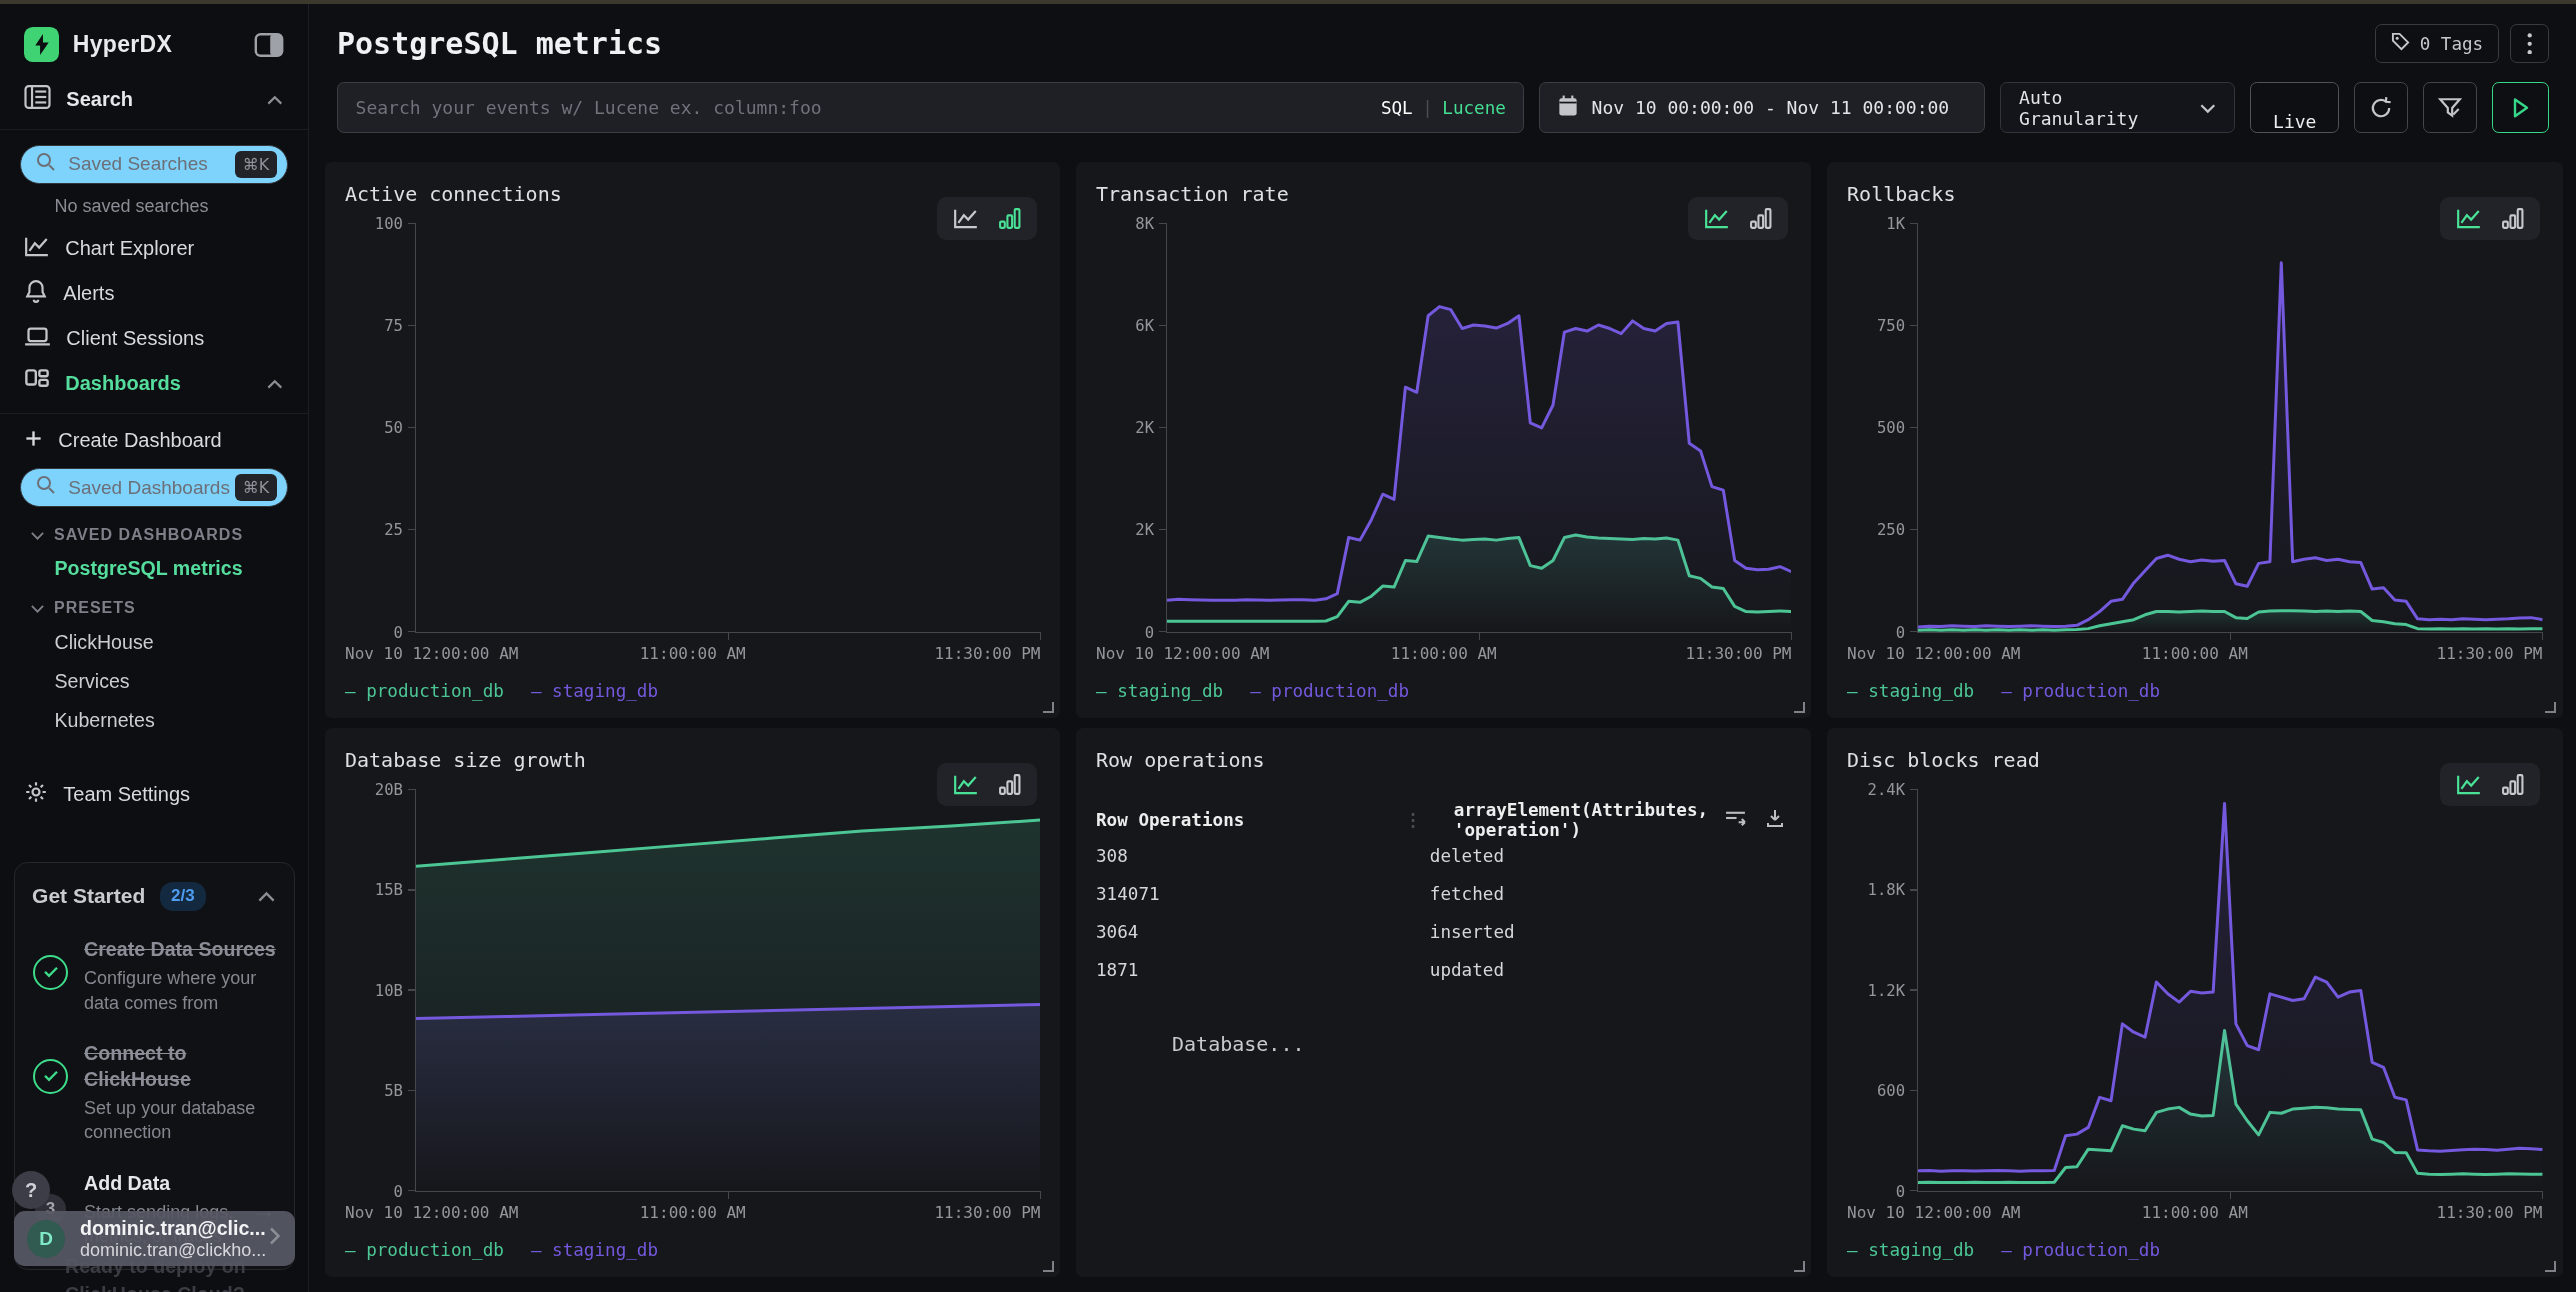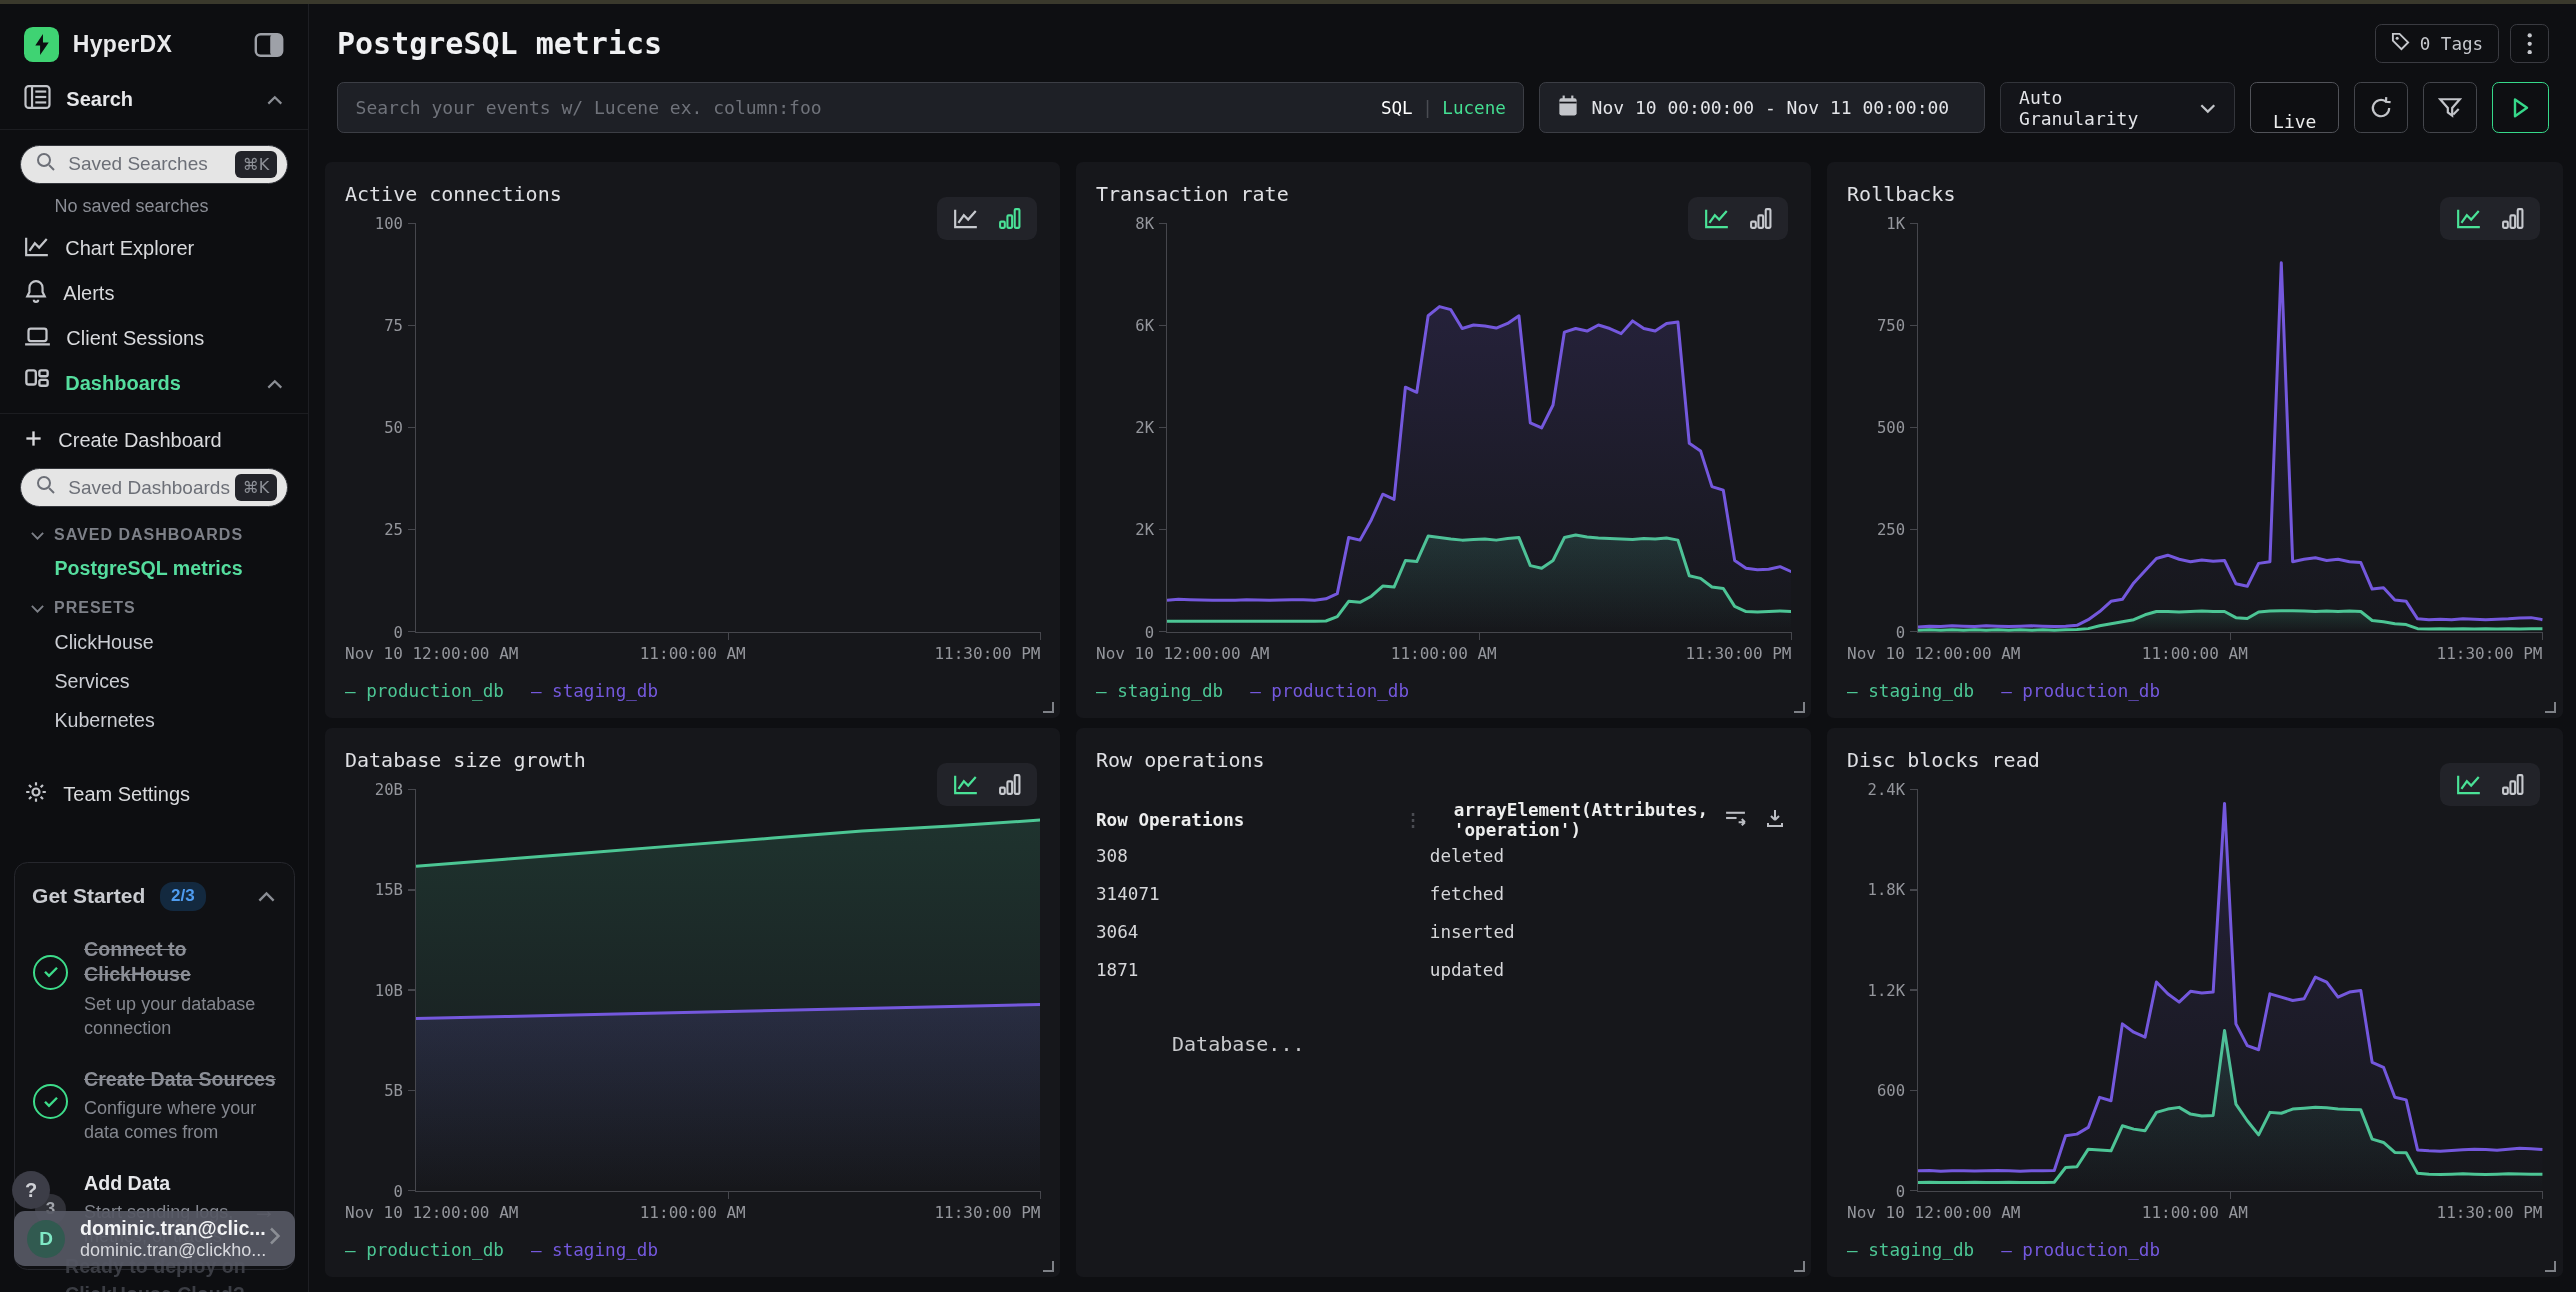"Saved Searches" .pill { background: #e5e5e5 -> #7dd3fc }
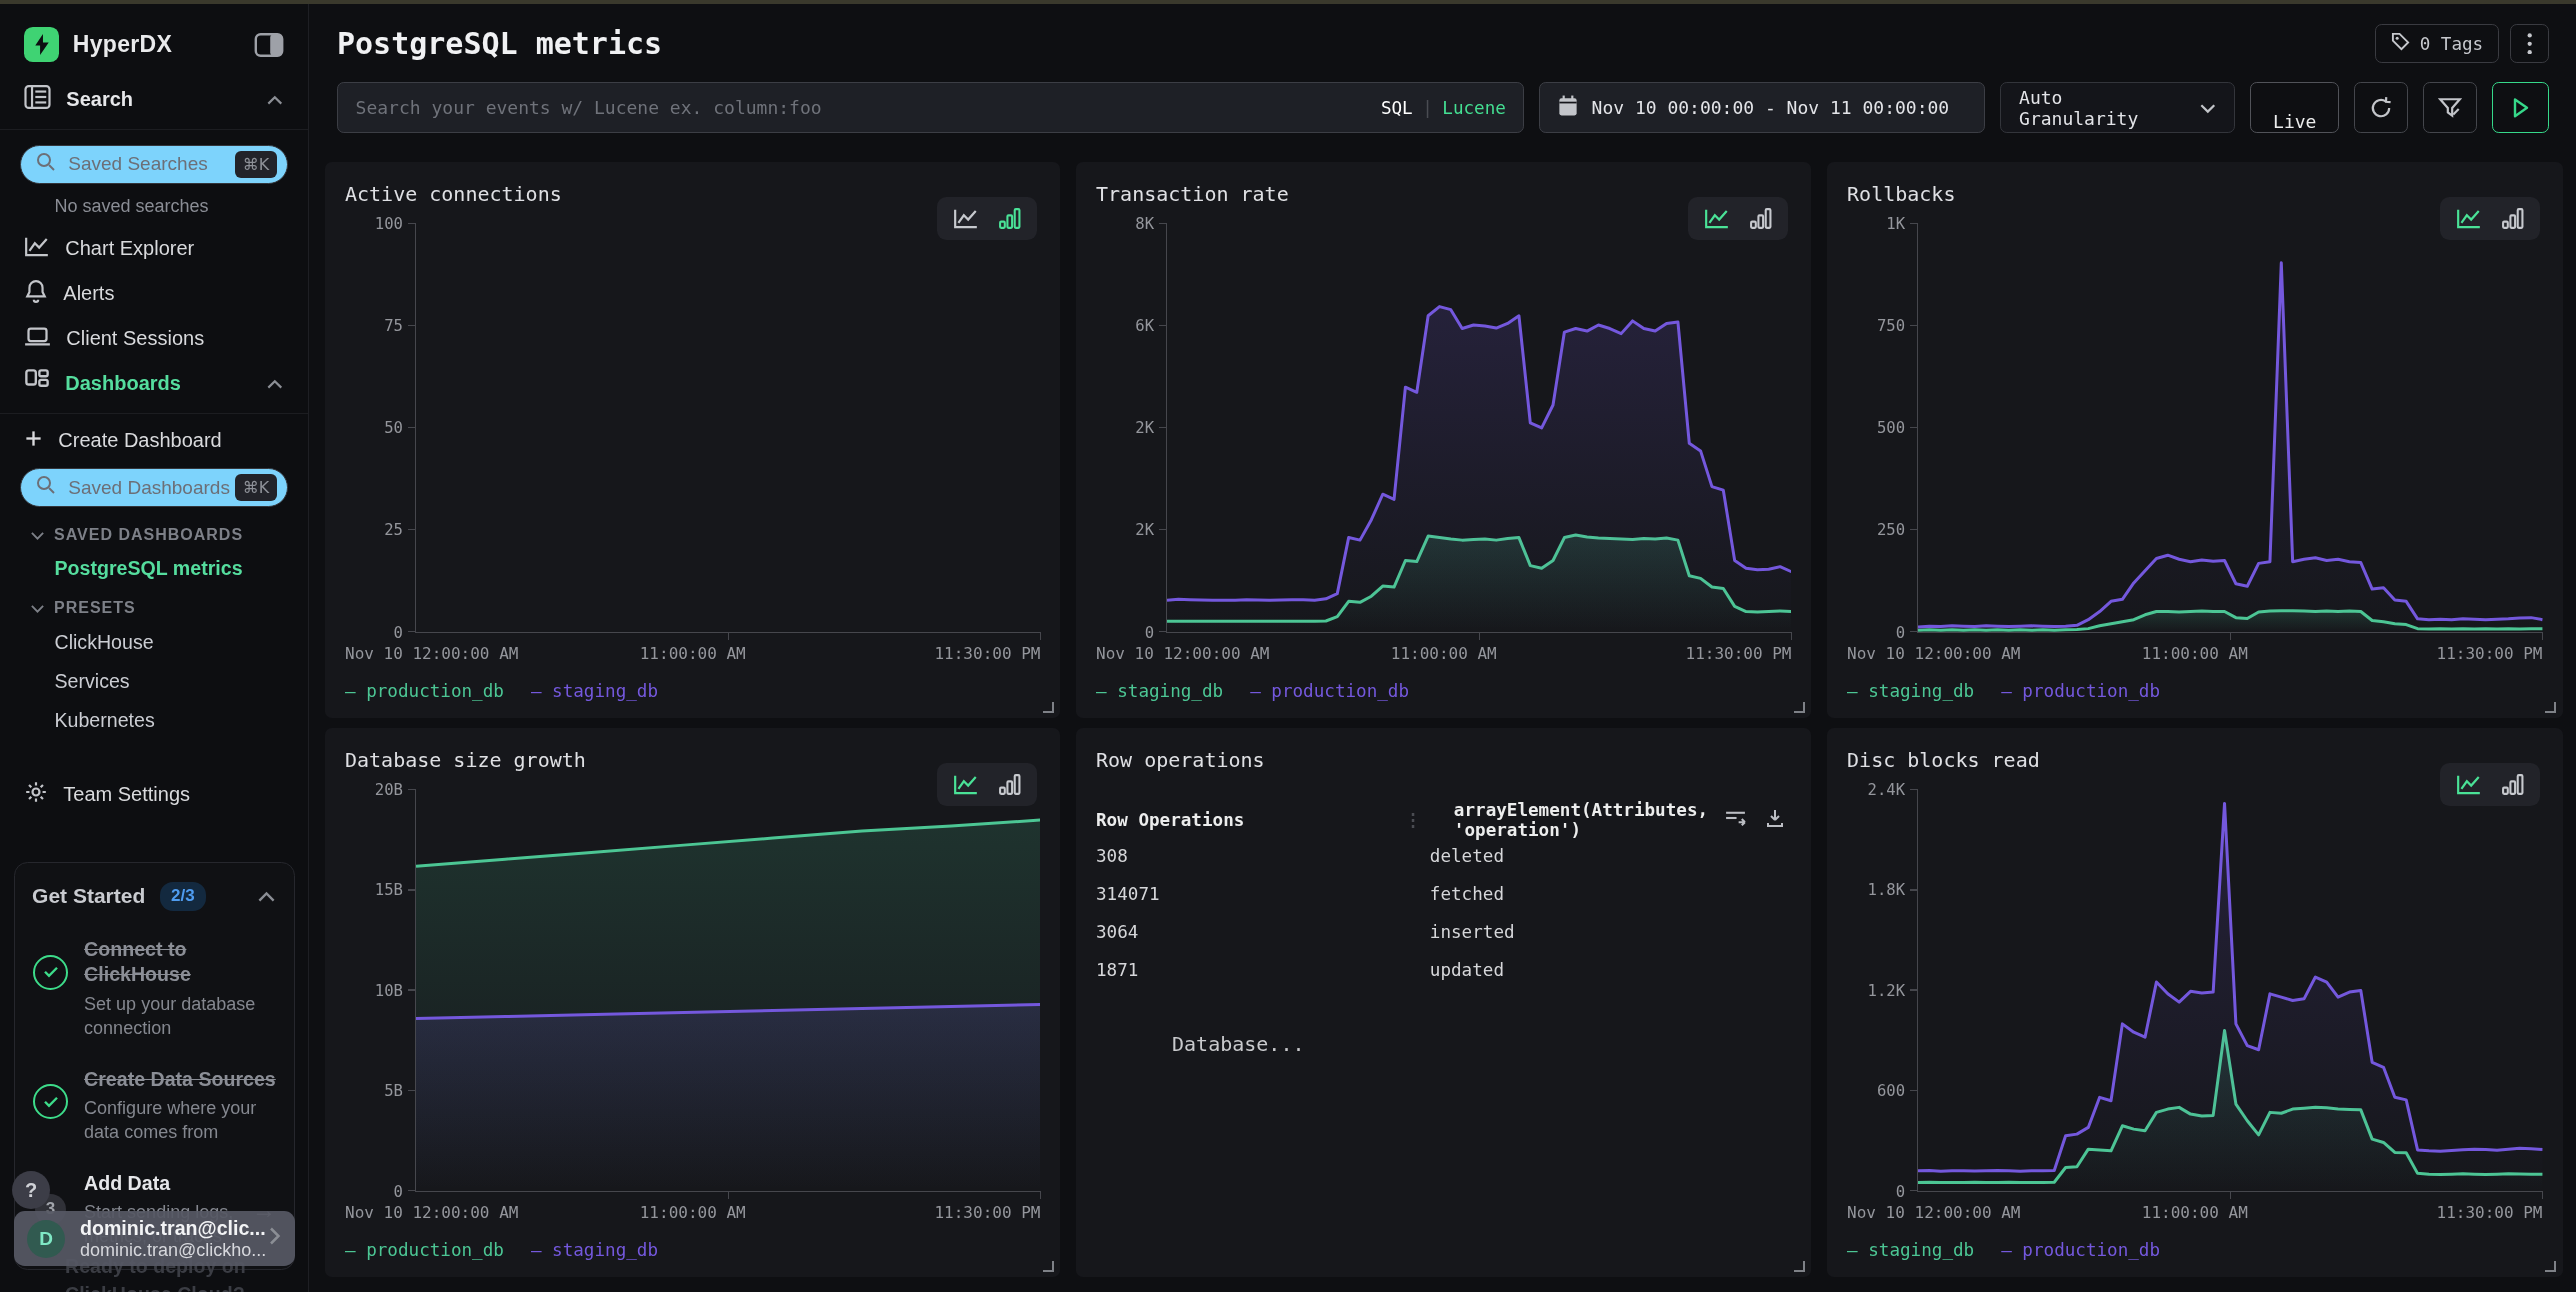"Connect to ClickHouse" div.gs-item { order: before "Create Data Sources" -> after "Create Data Sources" }
